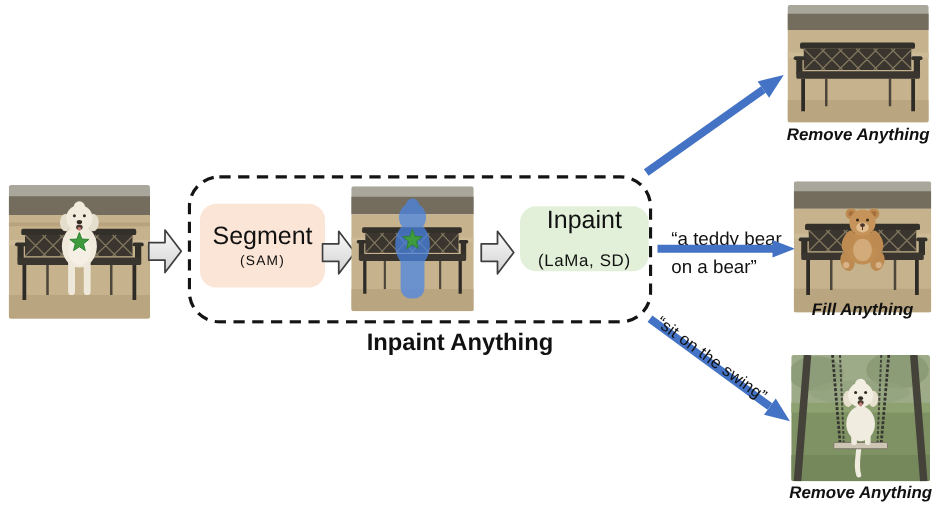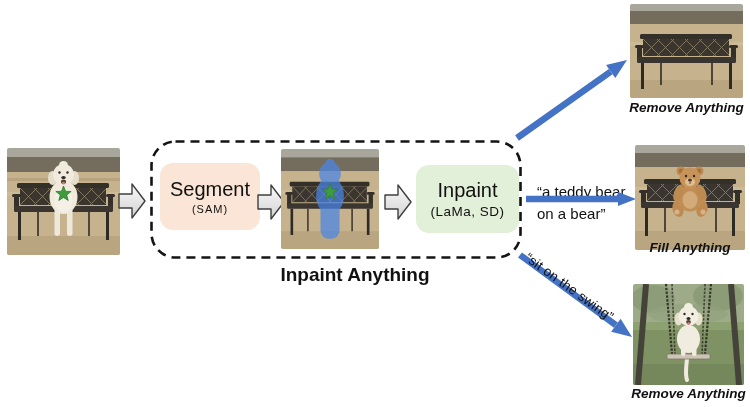"Inpaint" div.abs { height: 68px -> 52px; justify-content: none -> space-between }
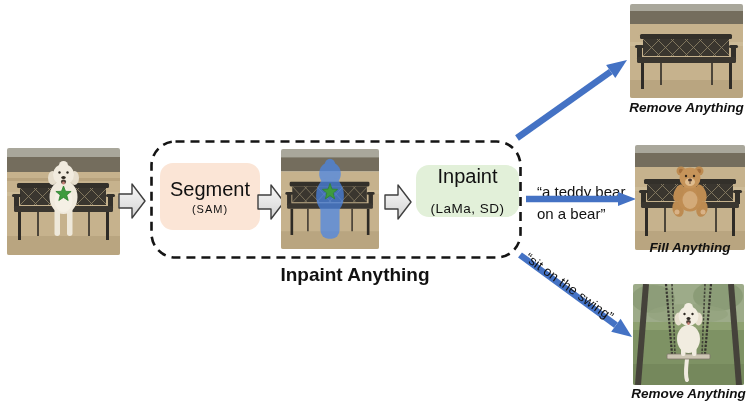"Inpaint Anything" div.abs { left: 239px -> 252px }
